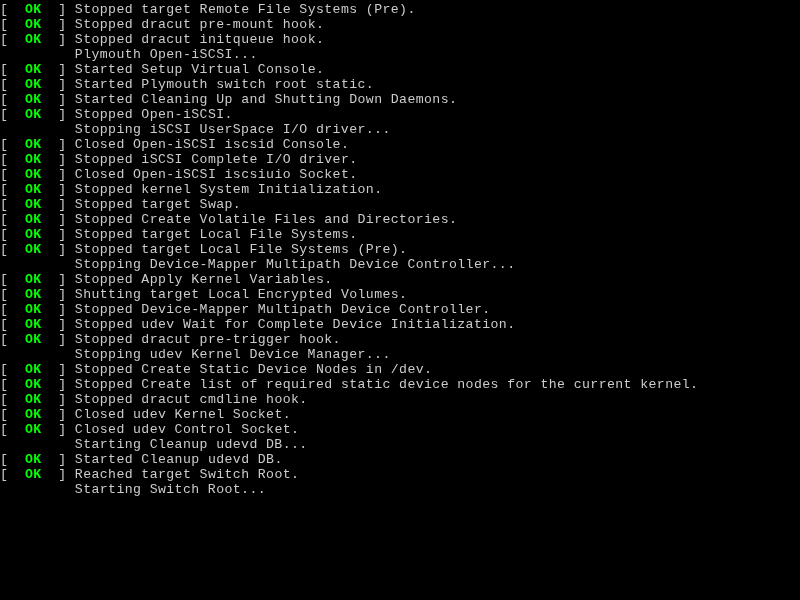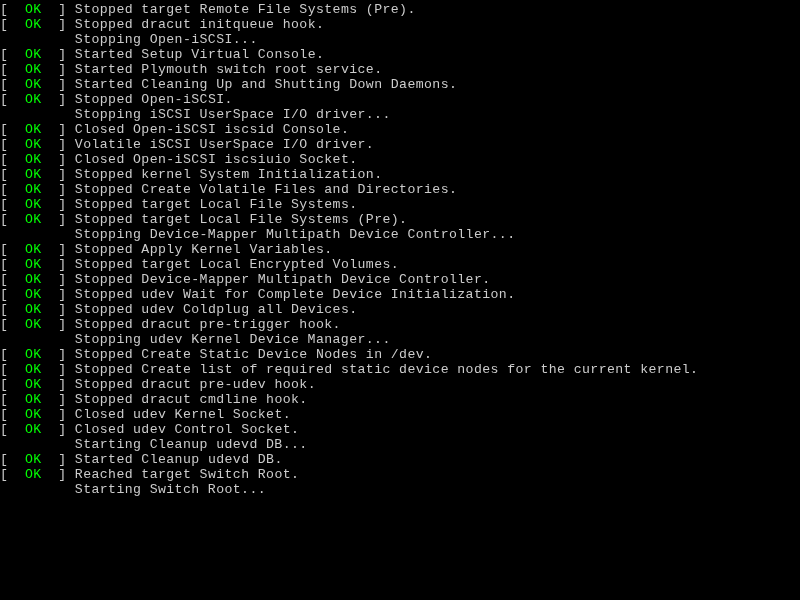"OK" .ok { font-weight: normal -> bold }
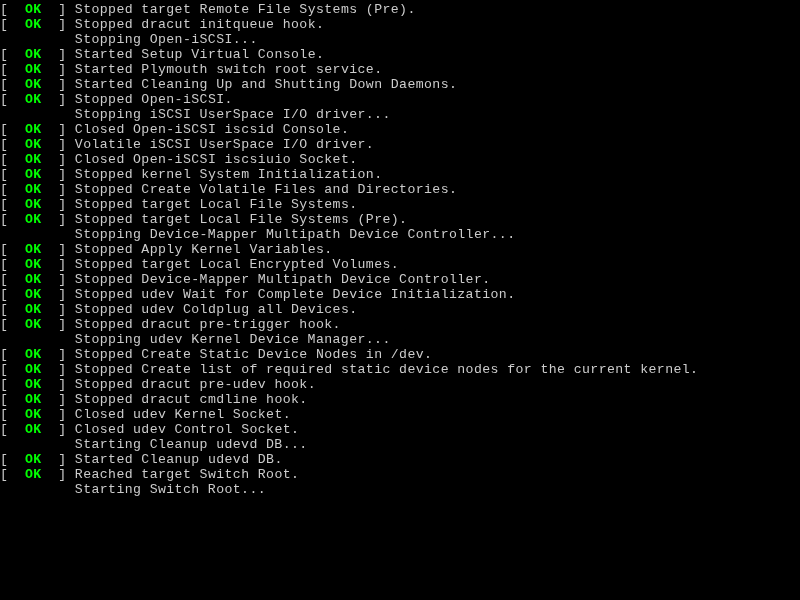"[ OK ] Stopped dracut pre-mount" div.line { html: none -> <div><span>[ </span><span>OK</span><span> ] </span><span>Stopped dracut pre-mount hook.</span></div> }
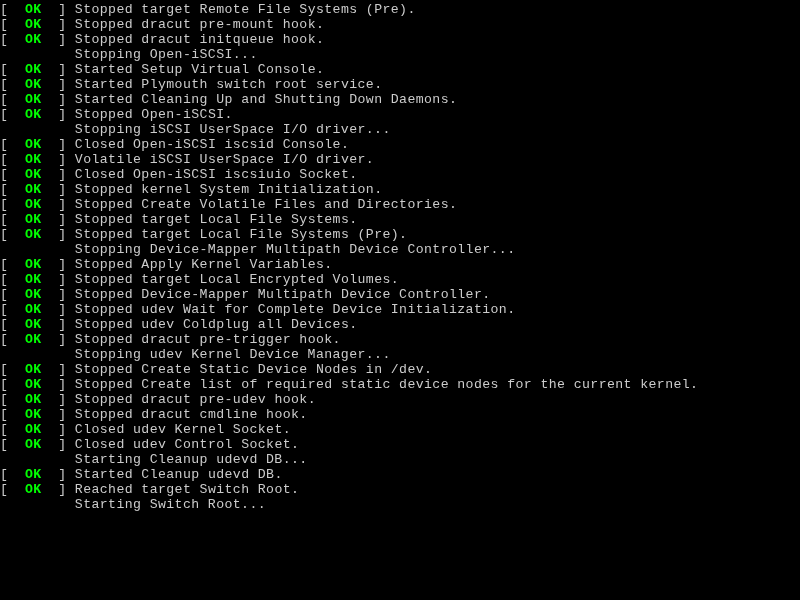"Stopping Open-iSCSI..." span { text: Stopping -> Plymouth }
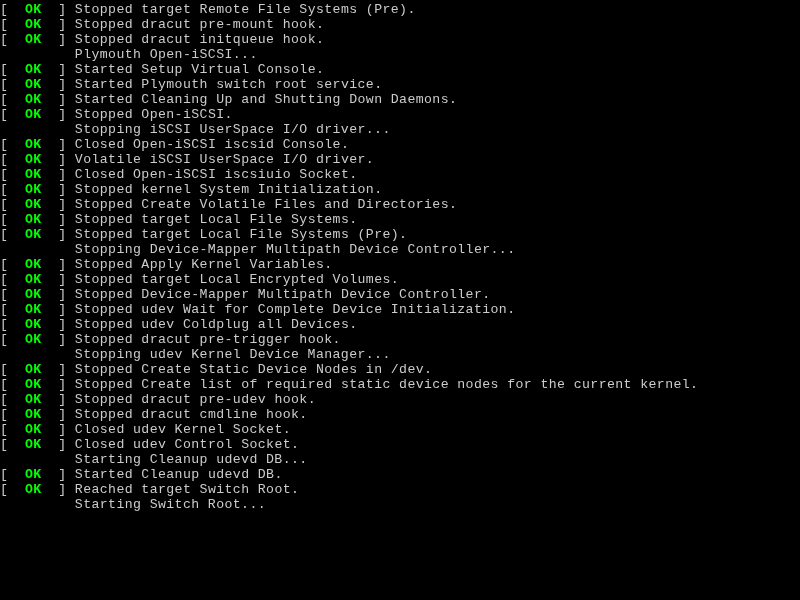"Started Plymouth switch root service." span { text: service -> static }
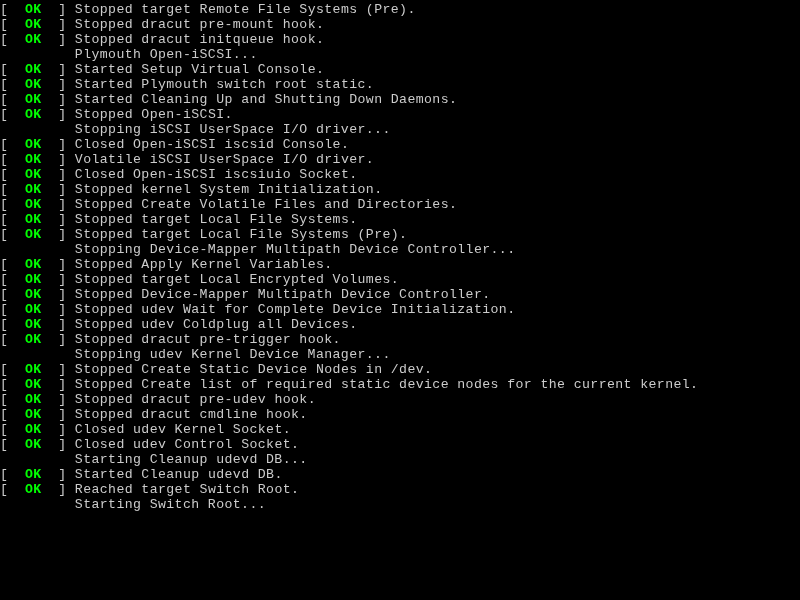"Volatile iSCSI UserSpace I/O driver." span { text: Volatile iSCSI UserSpace -> Stopped iSCSI Complete }
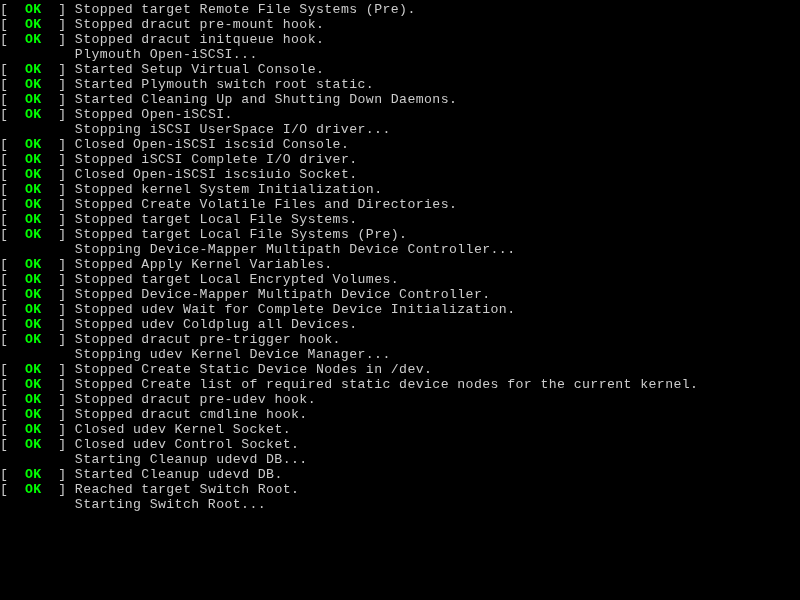"[ OK ] Stopped target Swap." div.line { html: none -> <div><span>[ </span><span>OK</span><span> ] </span><span>Stopped target Swap.</span></div> }
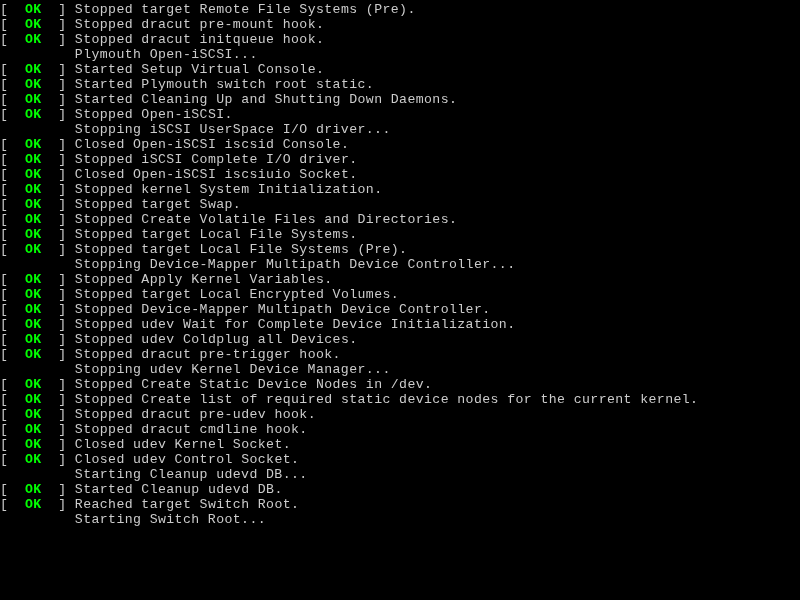"Stopped target Local Encrypted Volumes." span { text: Stopped -> Shutting }
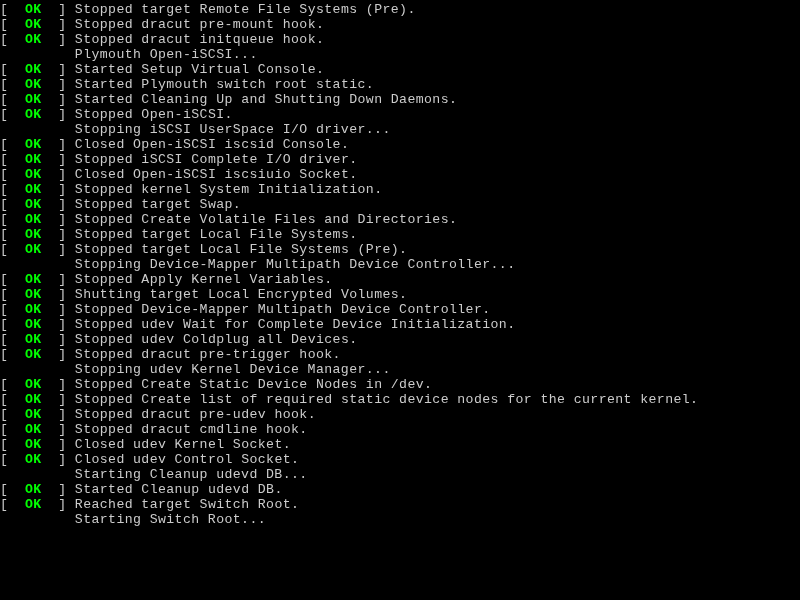"[ OK ] Stopped udev Coldplug" div.line { html: <div><span>[ </span><span>OK</span><span> ] </span><span>Stopped udev Coldplug all Devices.</span></div> -> none }
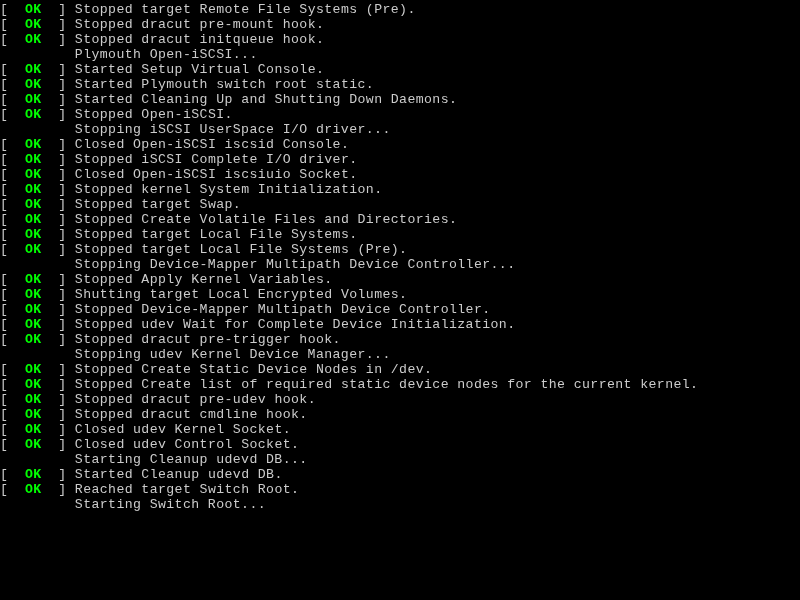"[ OK ] Stopped dracut pre-udev" div.line { html: <div><span>[ </span><span>OK</span><span> ] </span><span>Stopped dracut pre-udev hook.</span></div> -> none }
